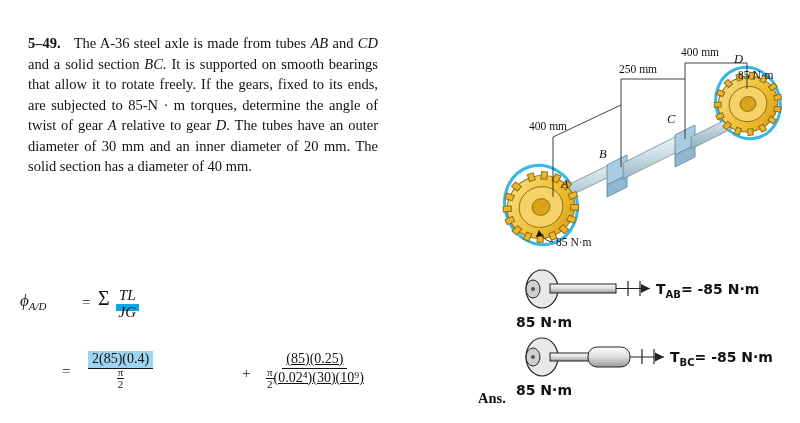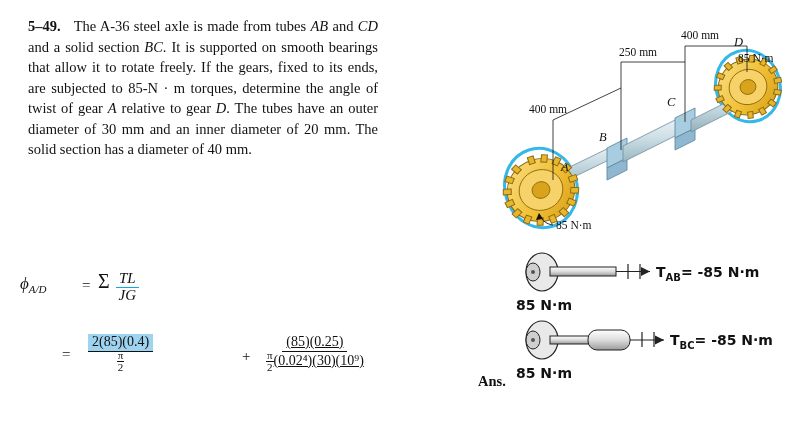"5–49. The A-36 steel axle" .page { top: 0 -> 17px }
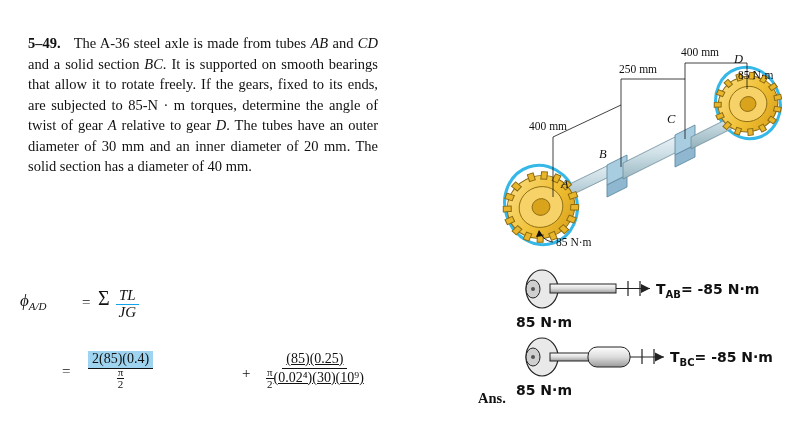"TL" .fracTL .num { border-bottom: 1px solid #0ea5e9 -> 7px solid #0ea5e9 }
